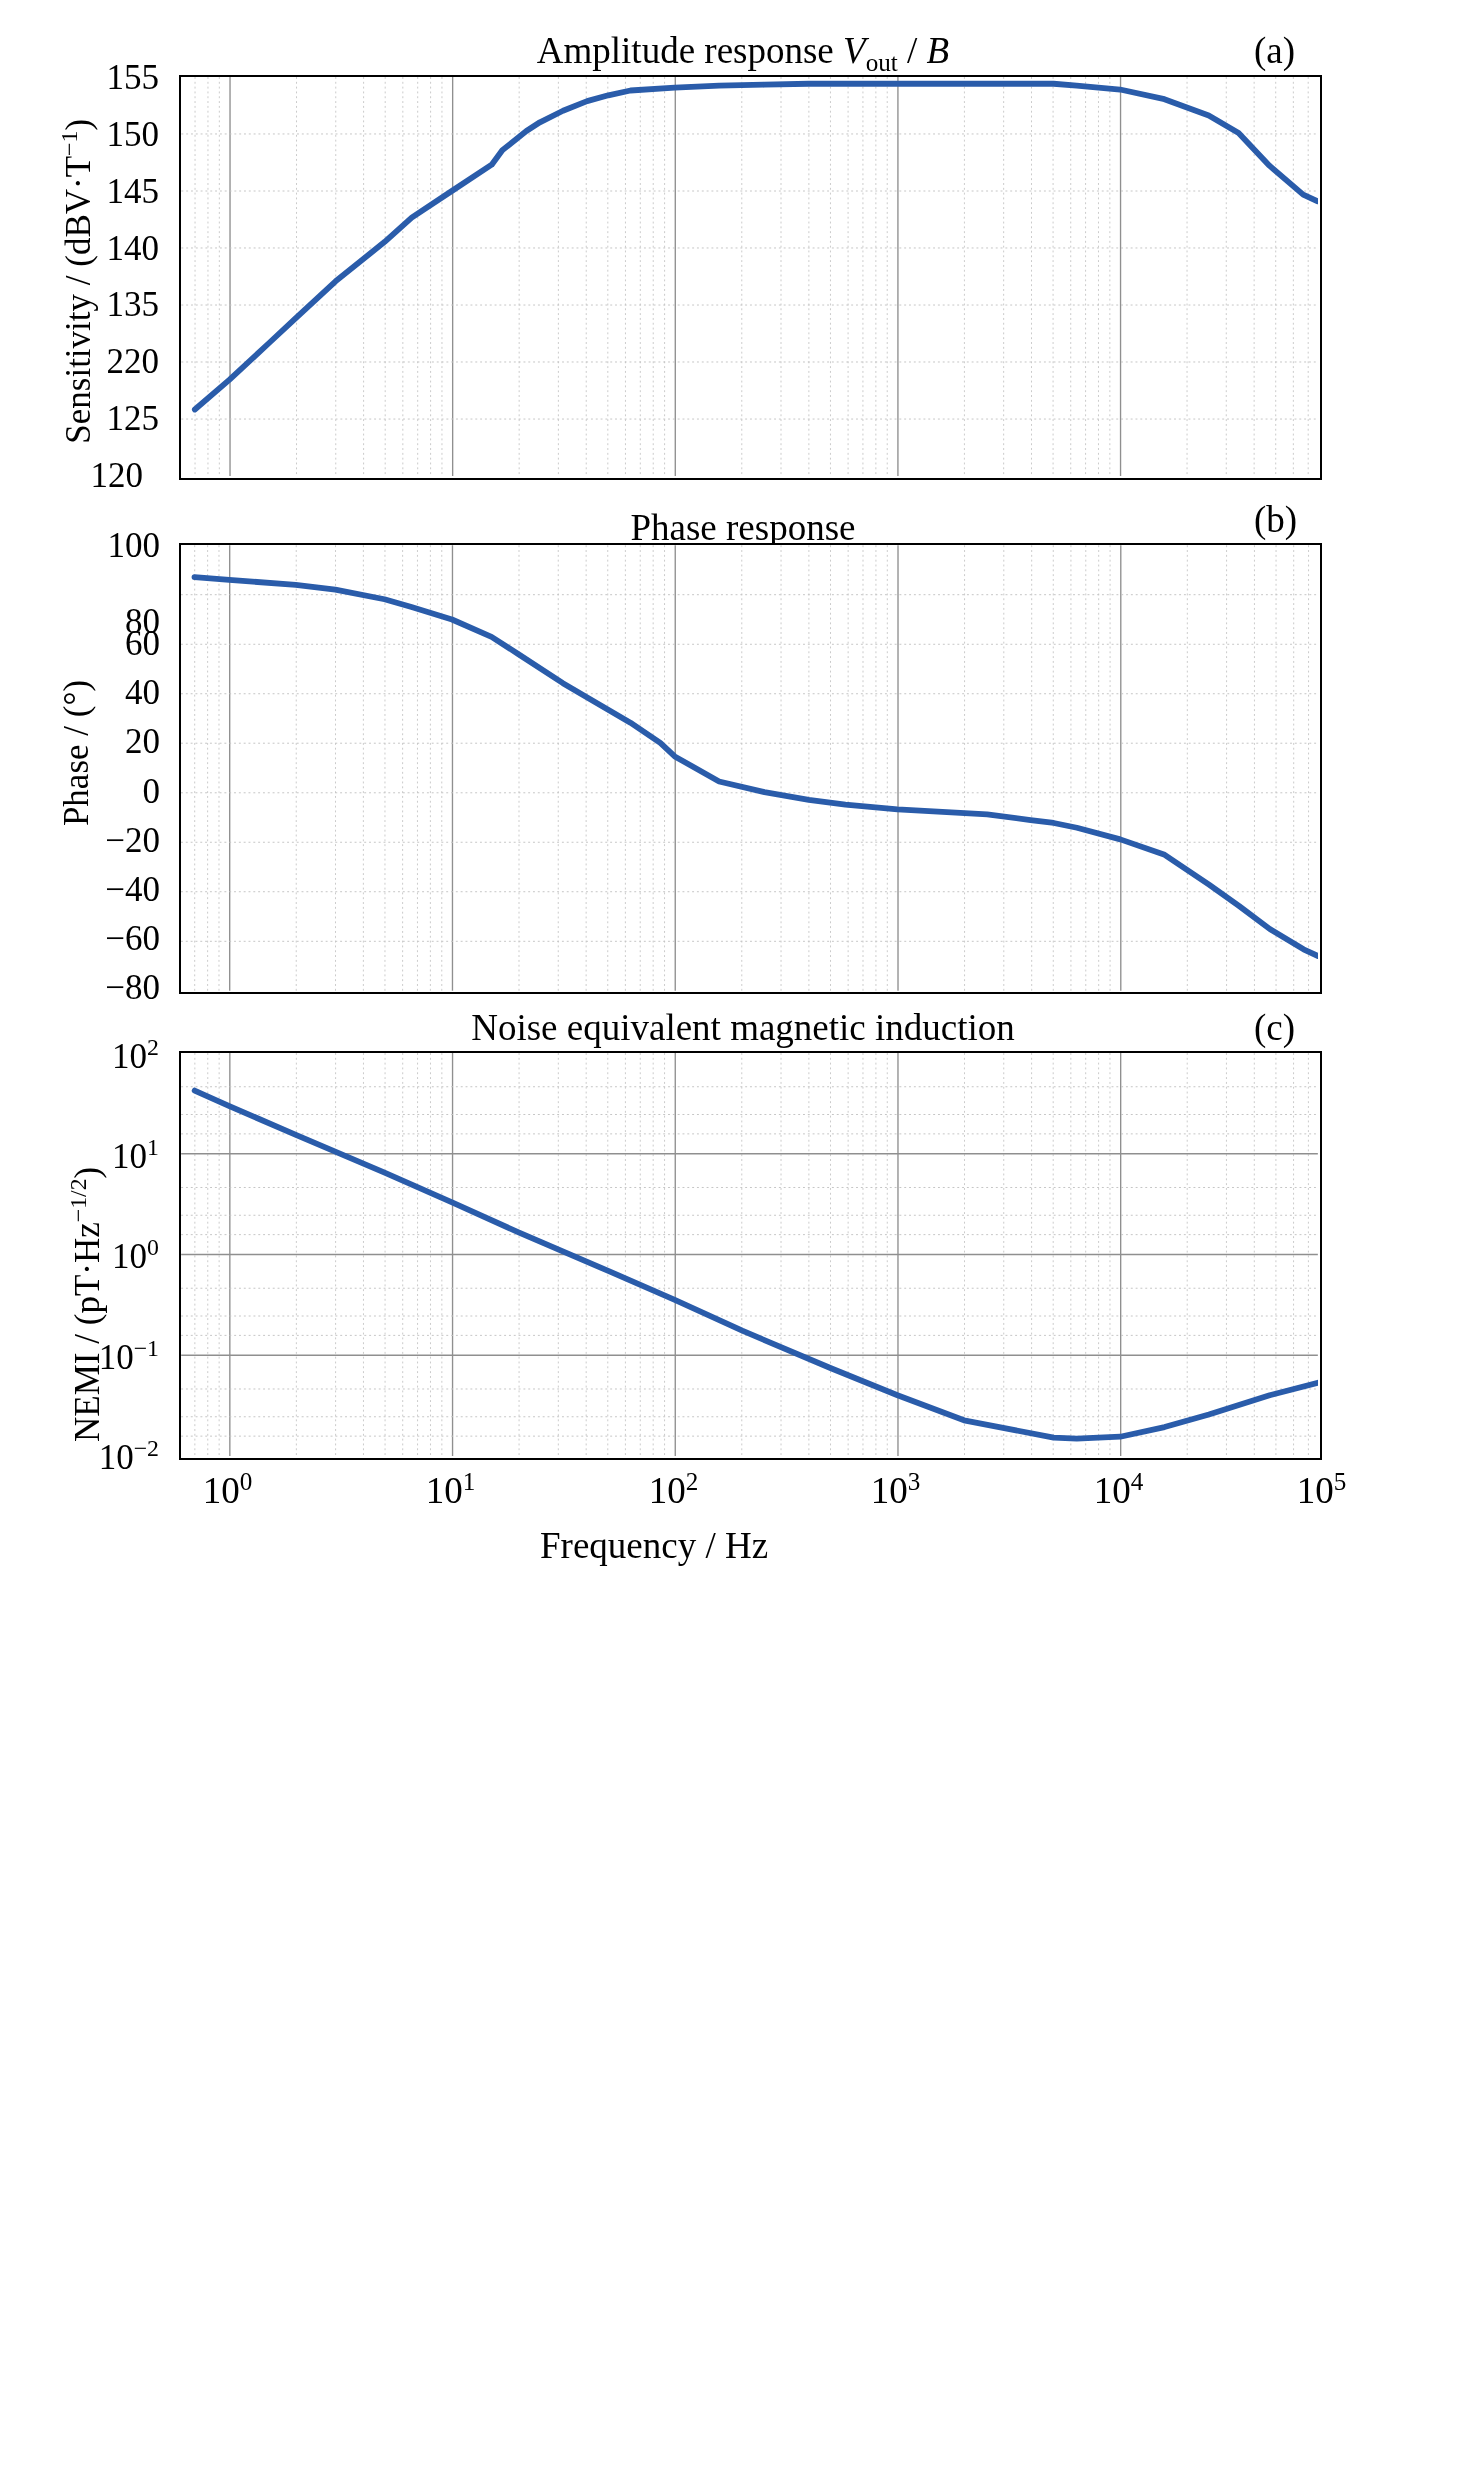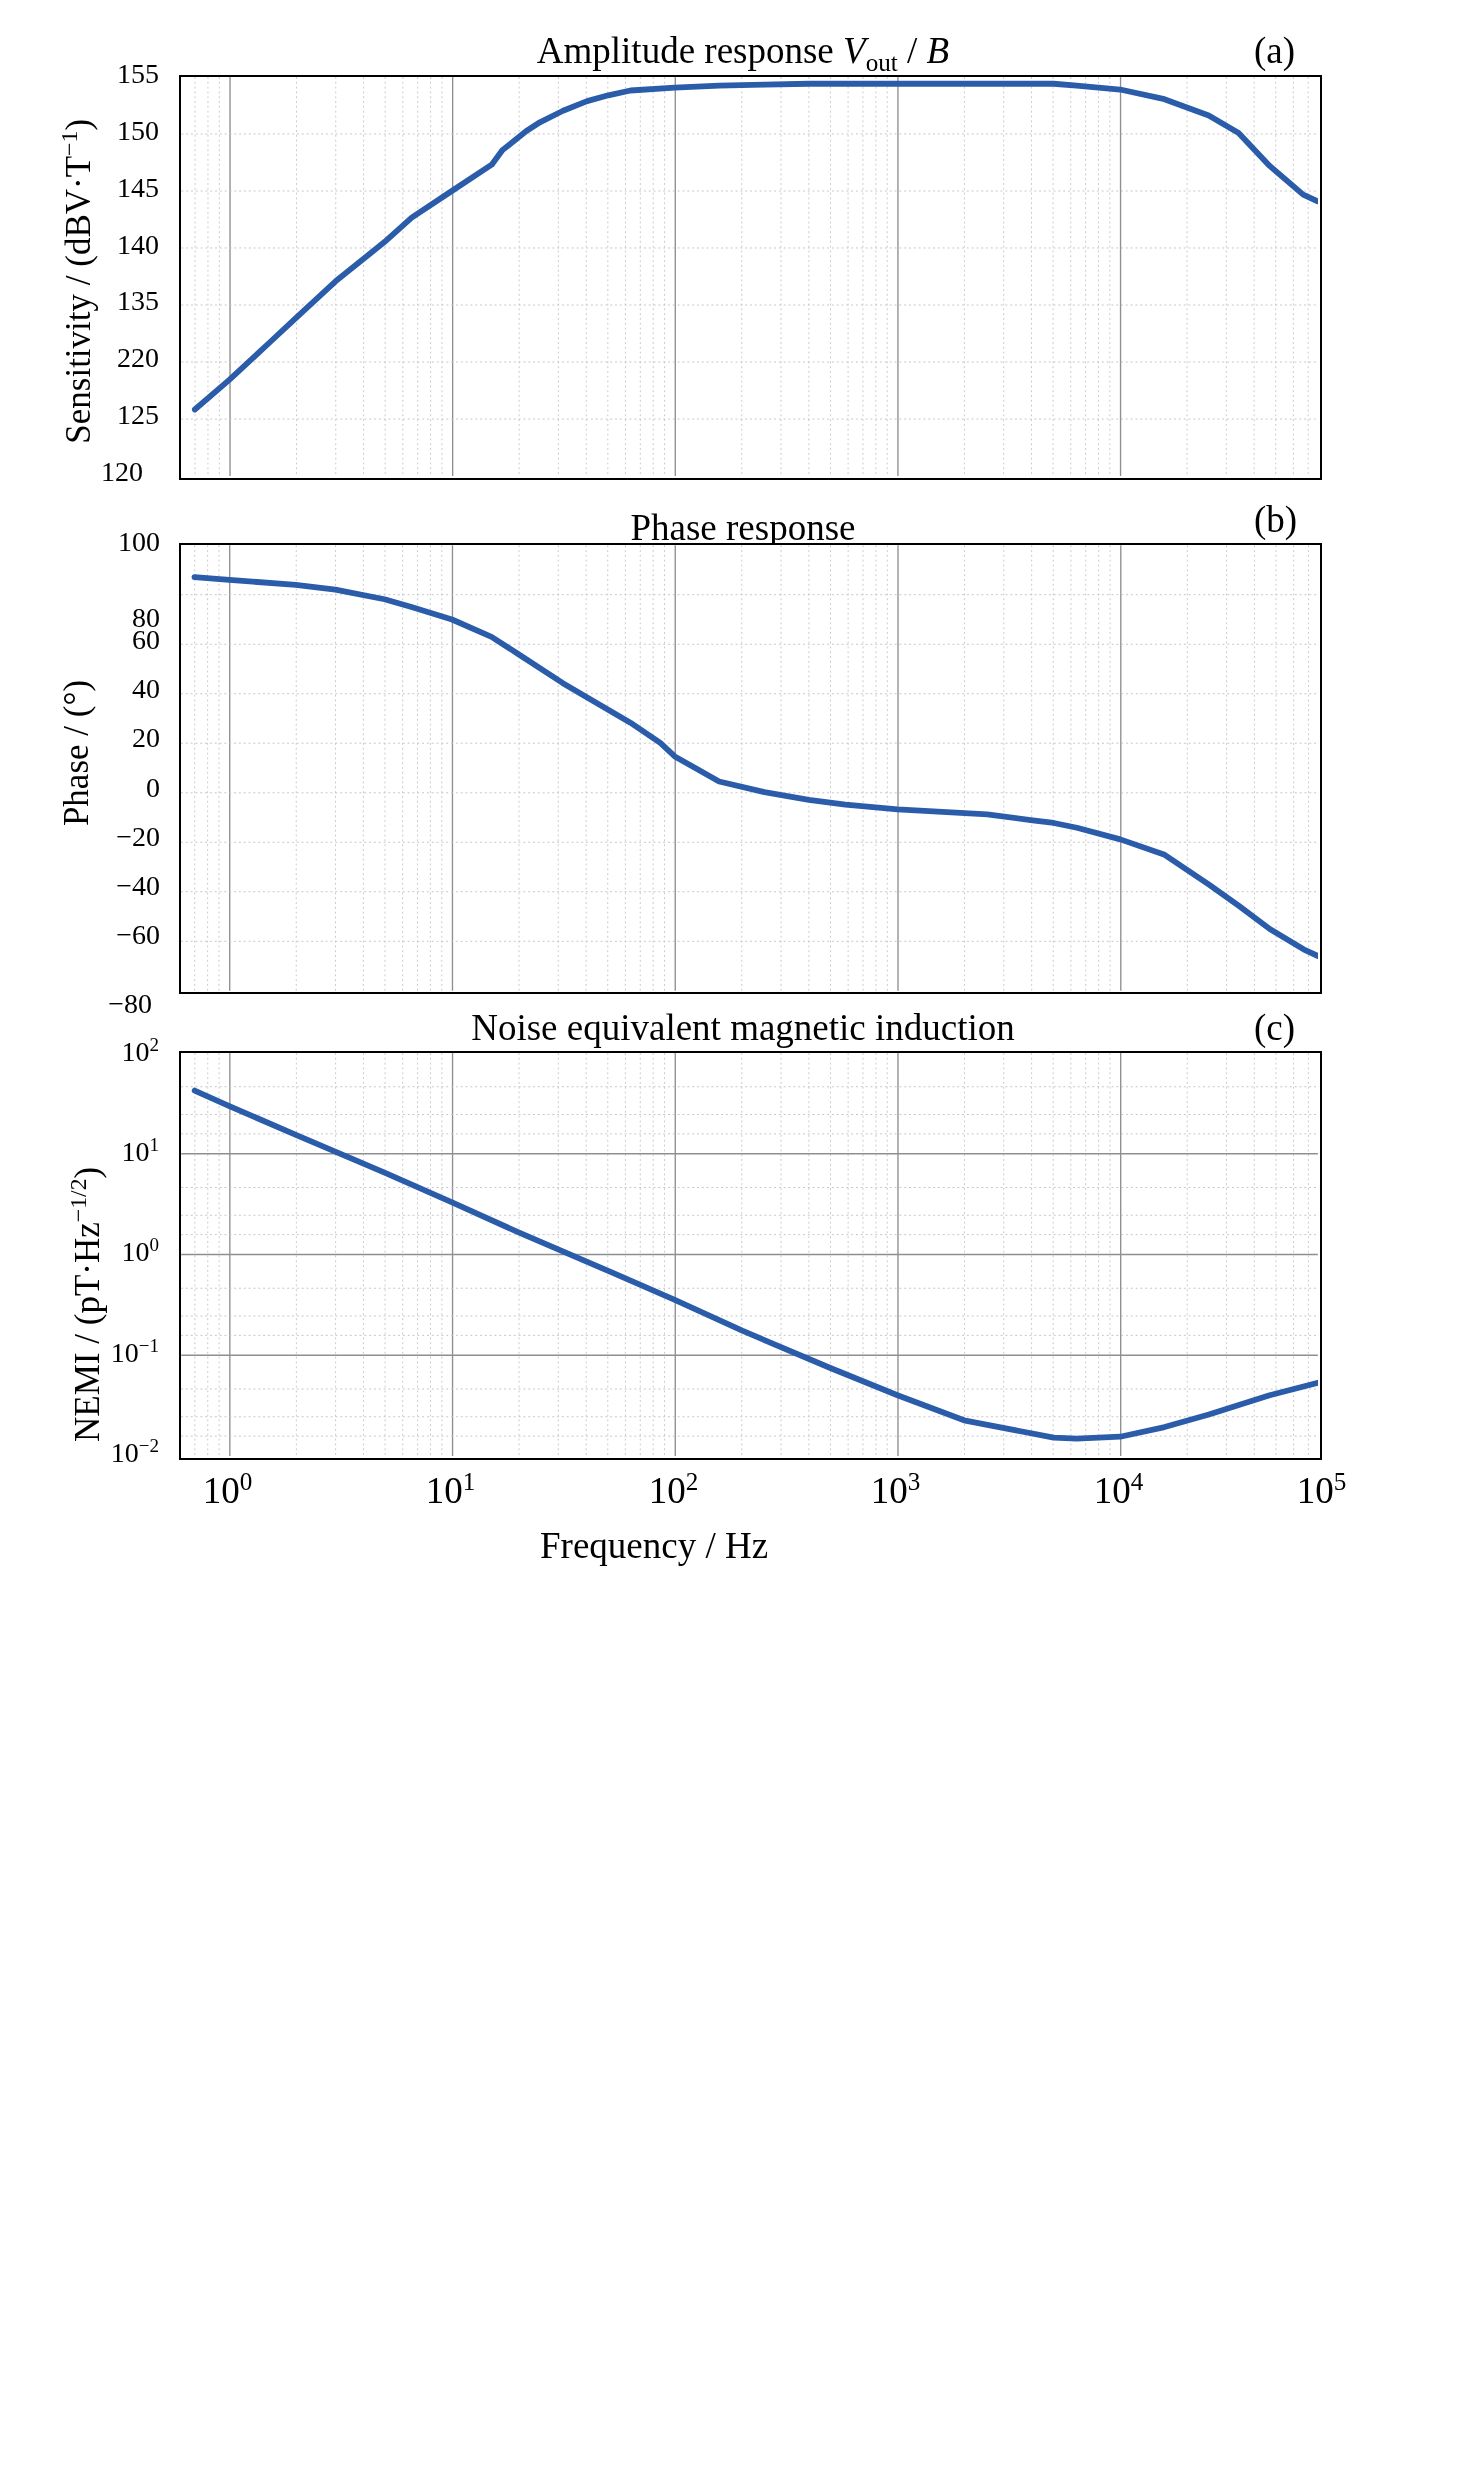"155" .tick-label-y { font-size: 28px -> 35px }
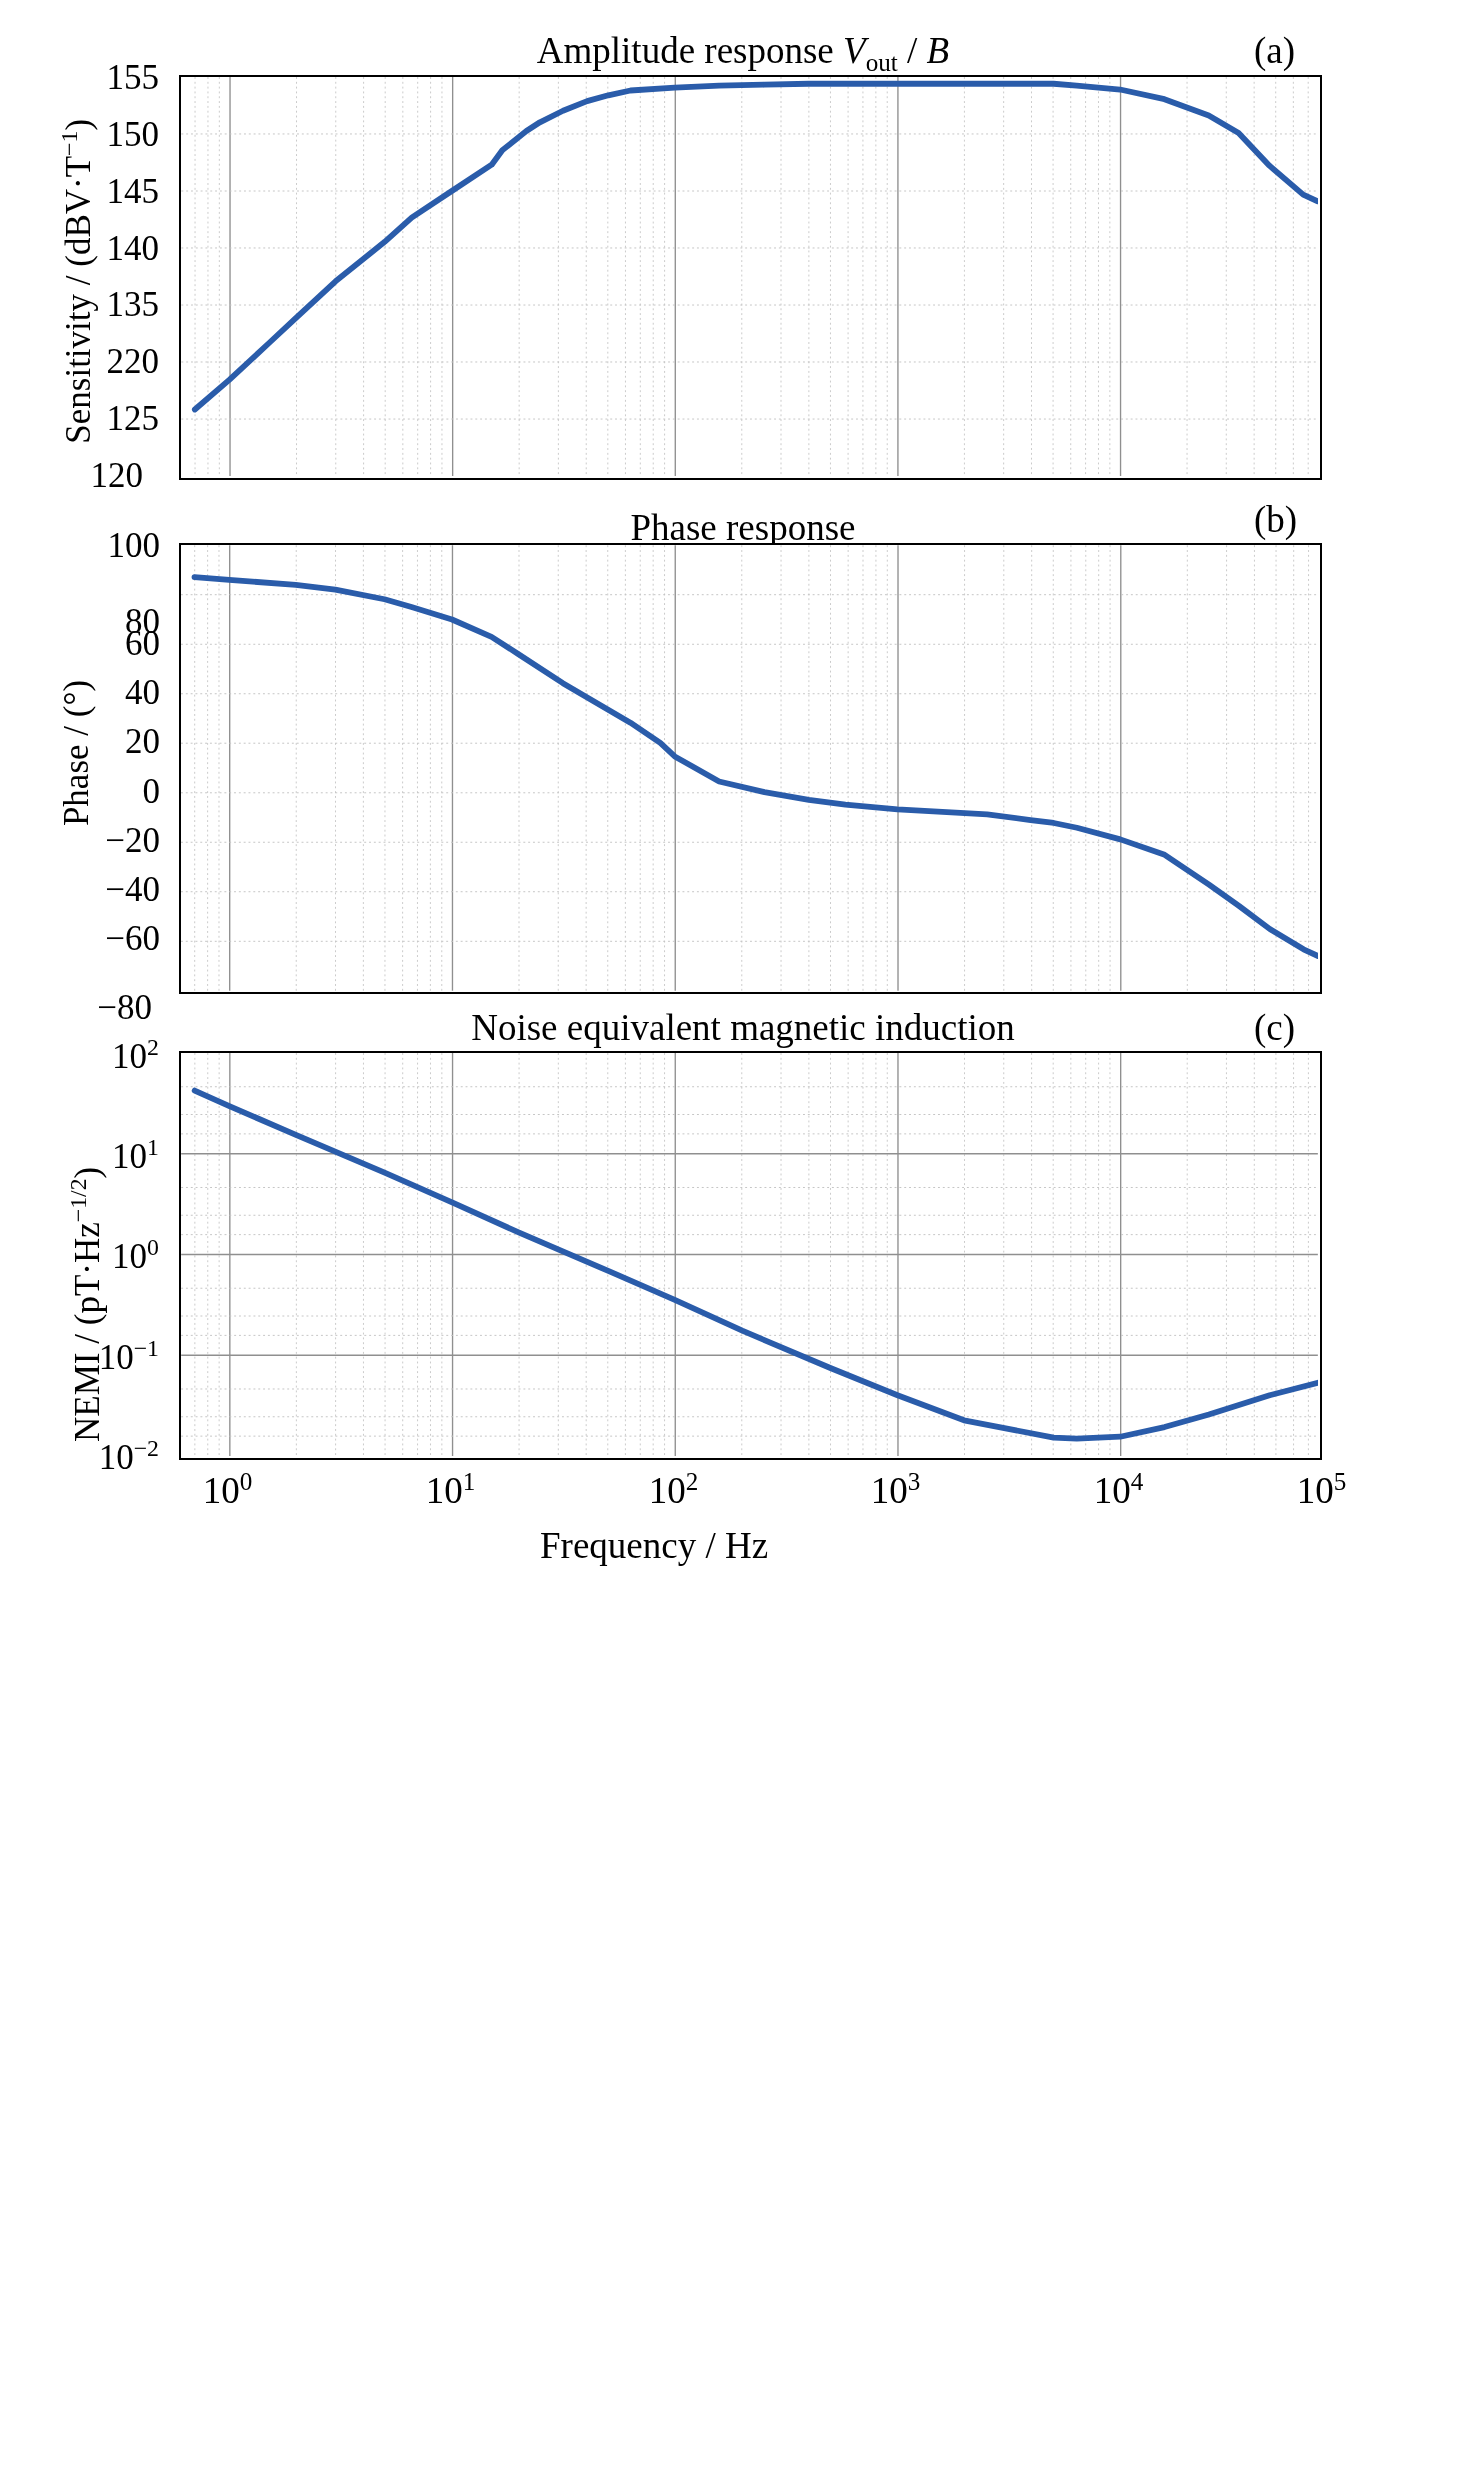"−80" div.tick-label-y { left: 31px -> 39px; margin-top: 20px -> none }
